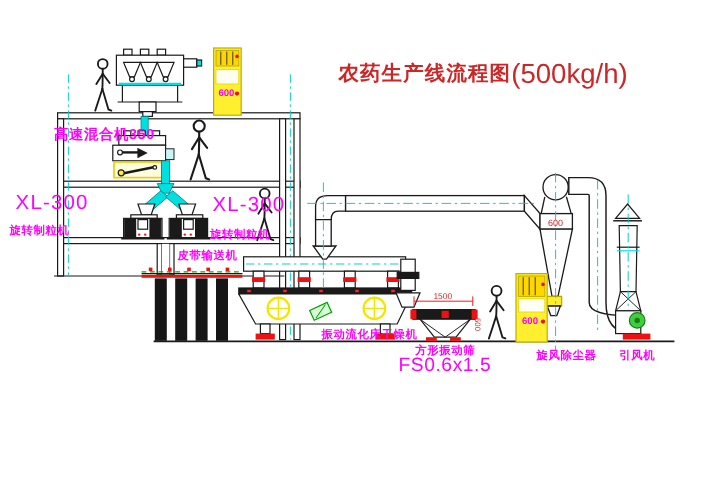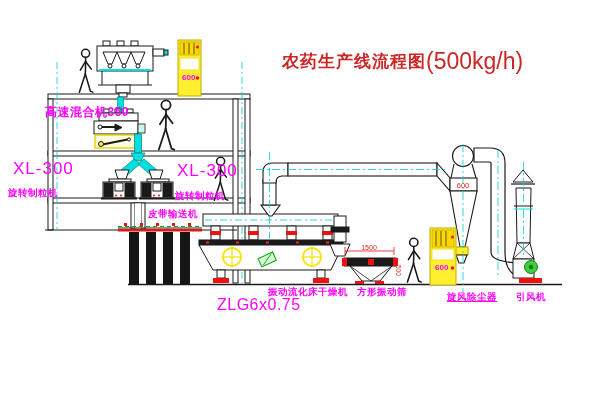"振动流化床干燥机" div.lbl { top: 287px -> 275px }
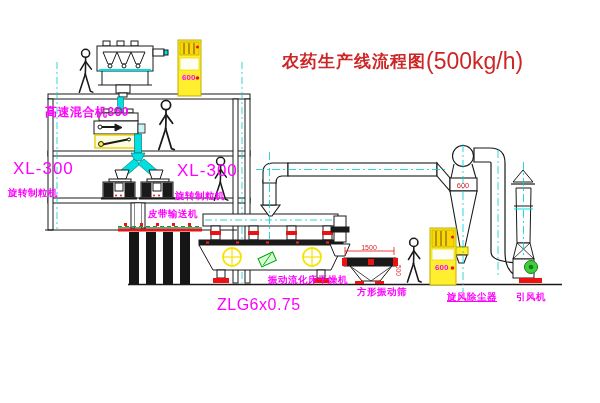"方形振动筛" div.lbl { font-family: Liberation Serif, serif -> none; left: 357px -> 346px }
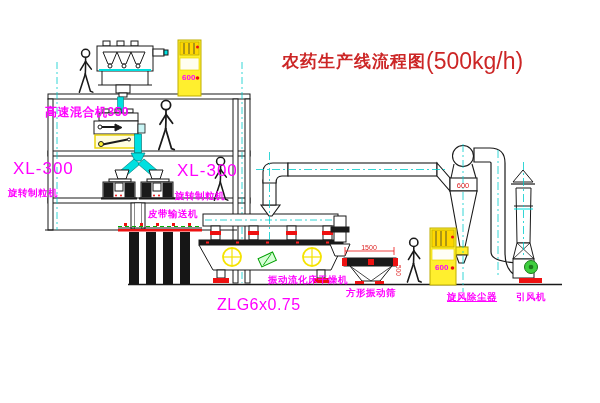"ZLG6x0.75" div.lbl { html: <div>ZLG6x0.75</div> -> none }
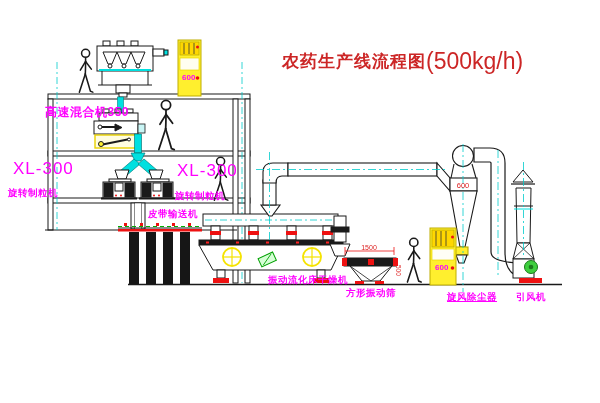"FS0.6x1.5" div.lbl { html: none -> <div>FS0.6x1.5</div> }
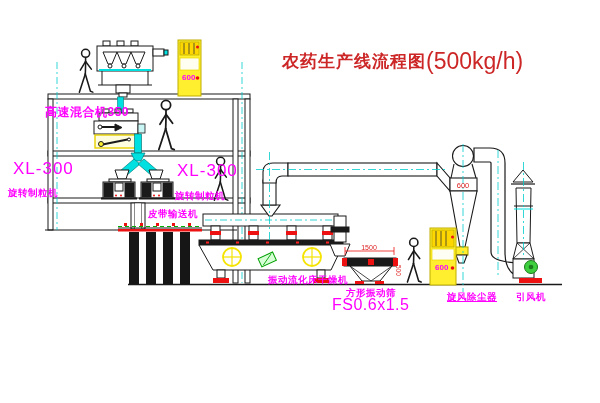"旋风除尘器" div.lbl { text-decoration: underline -> none }
